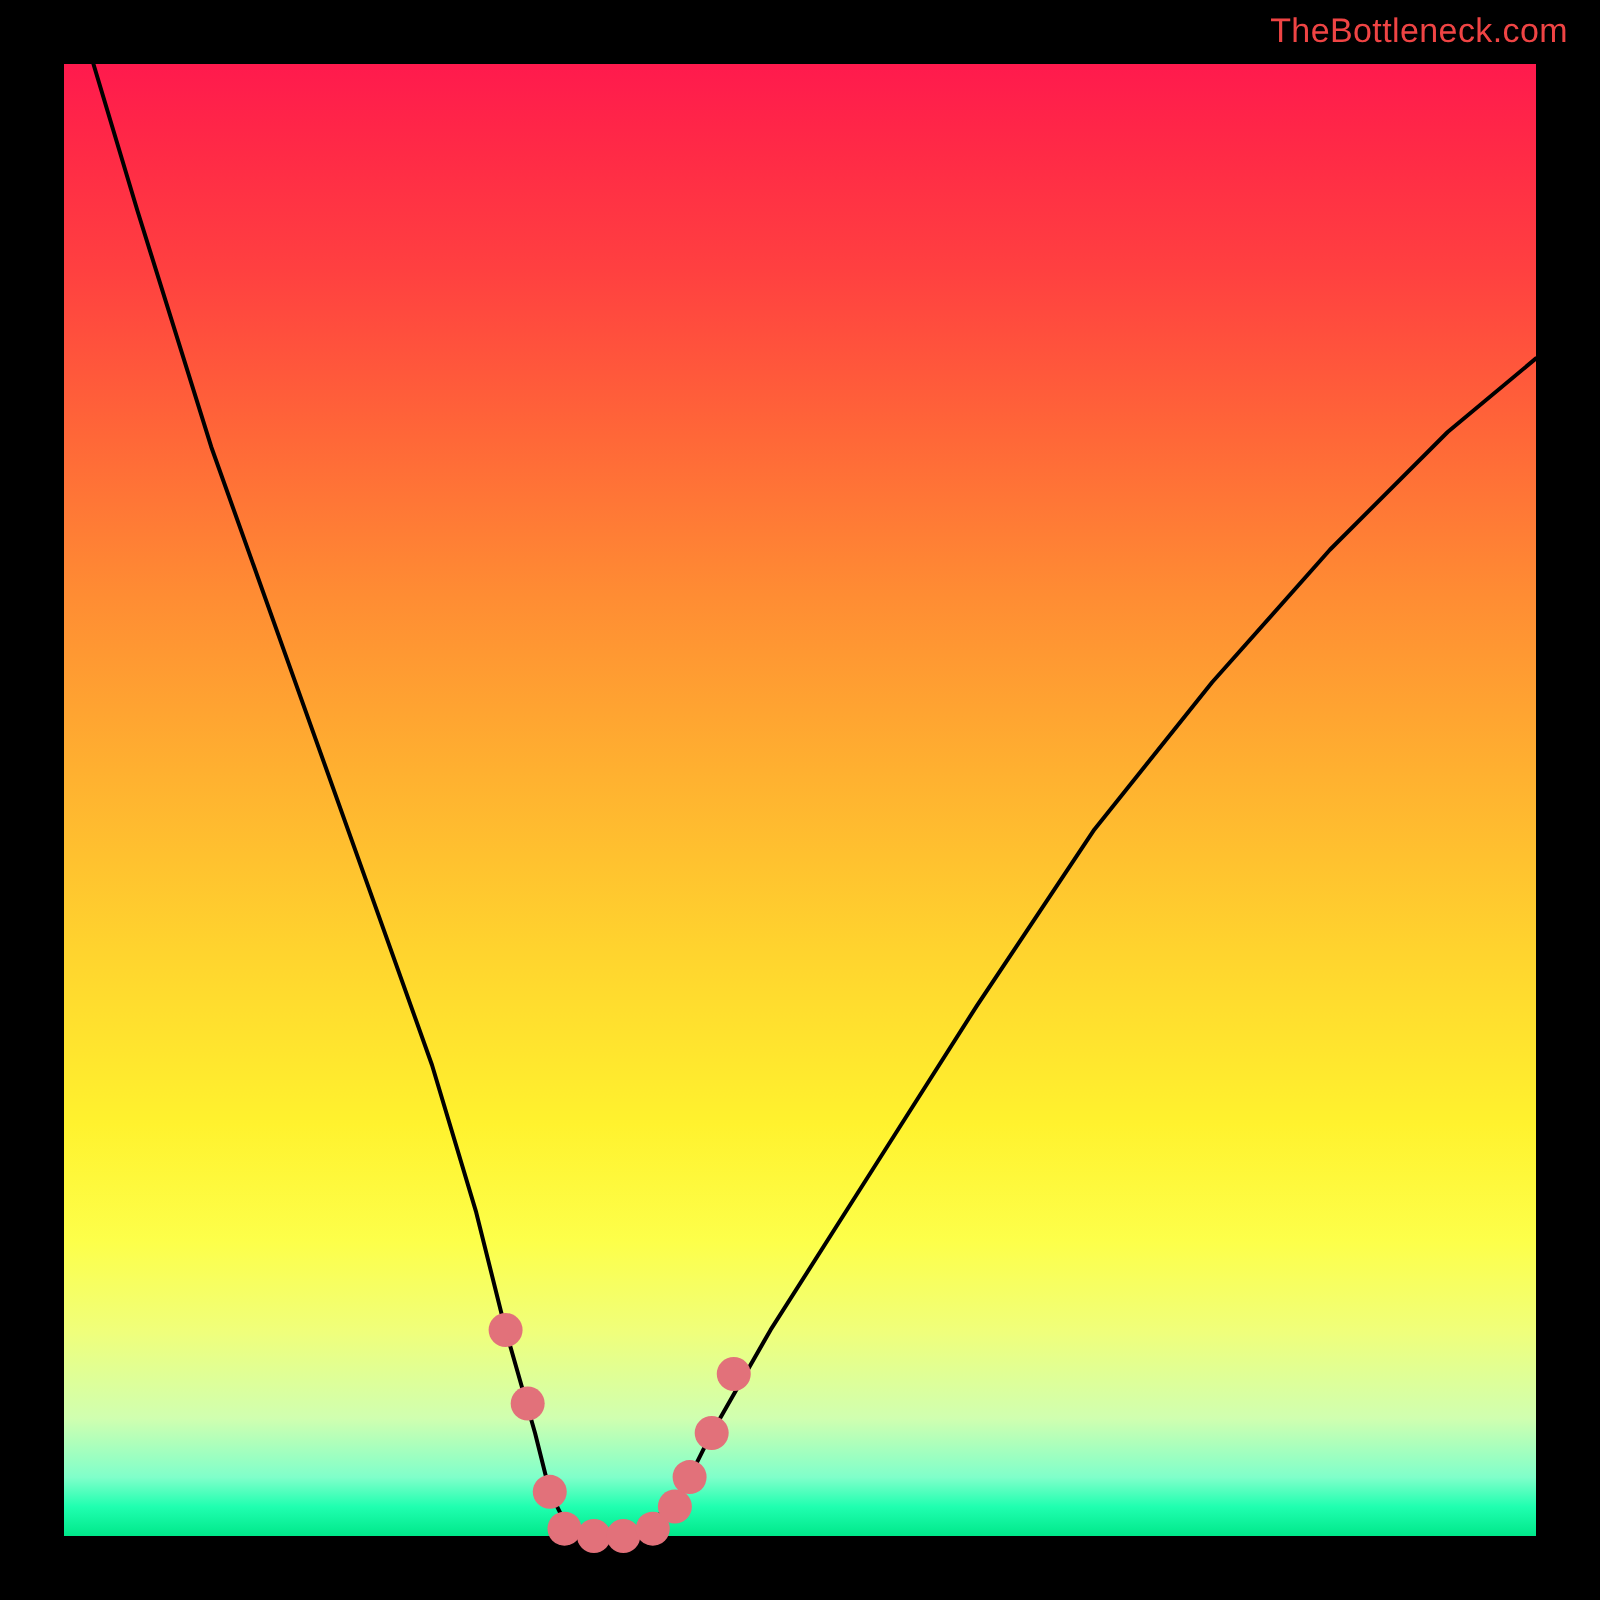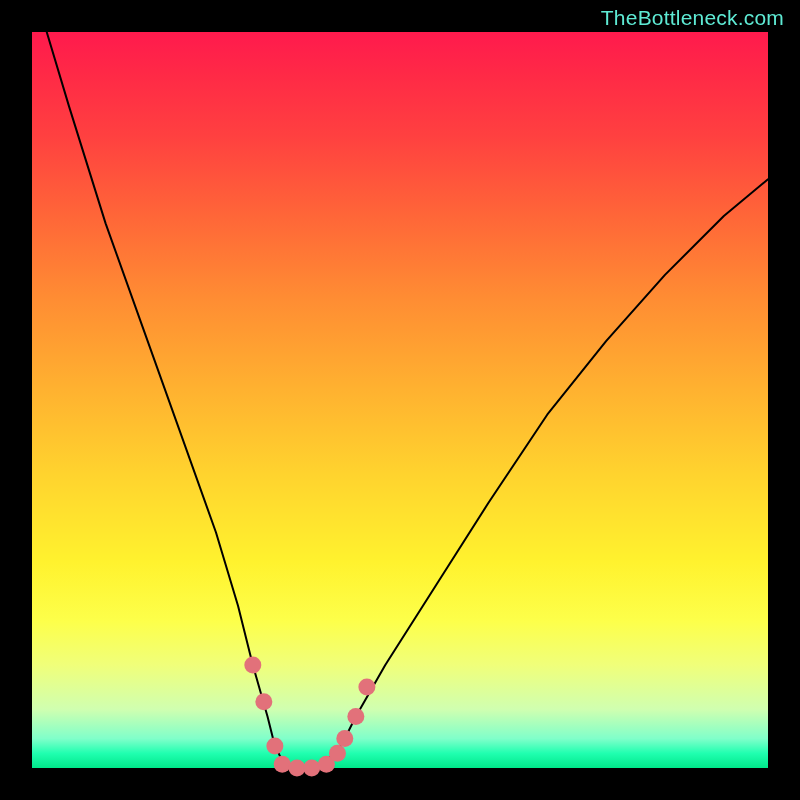"TheBottleneck.com" .watermark { color: #5eead4 -> #ef4444; font-size: 21px -> 17px }
